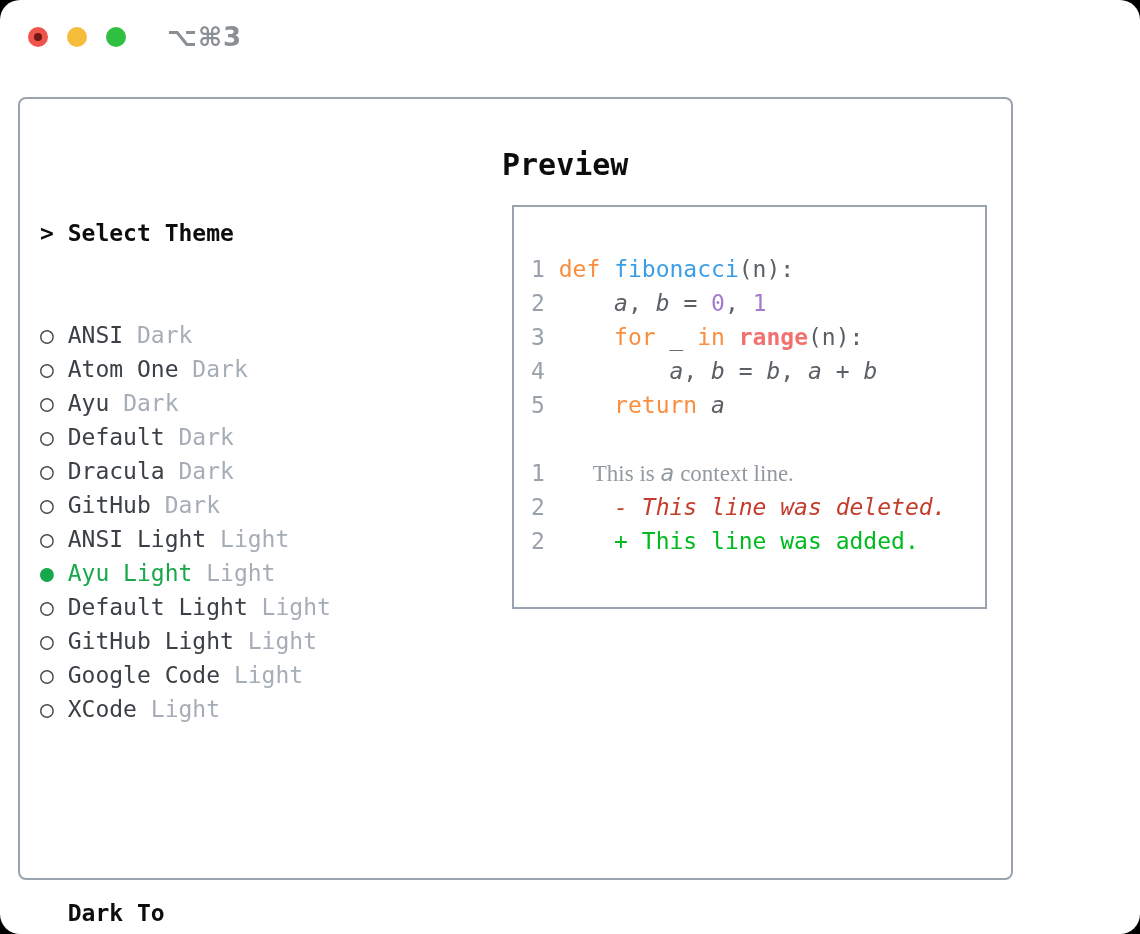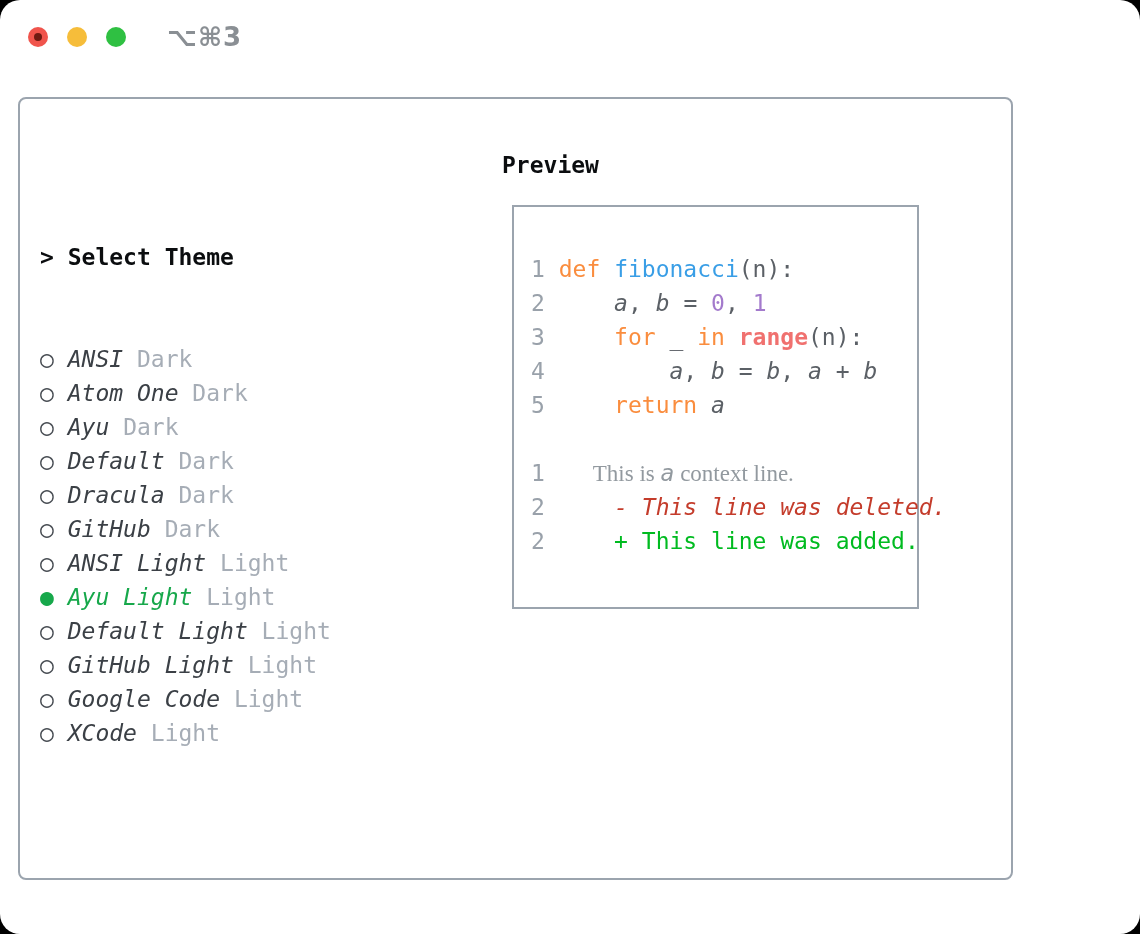"Preview" .preview-label { font-size: 23px -> 30px }
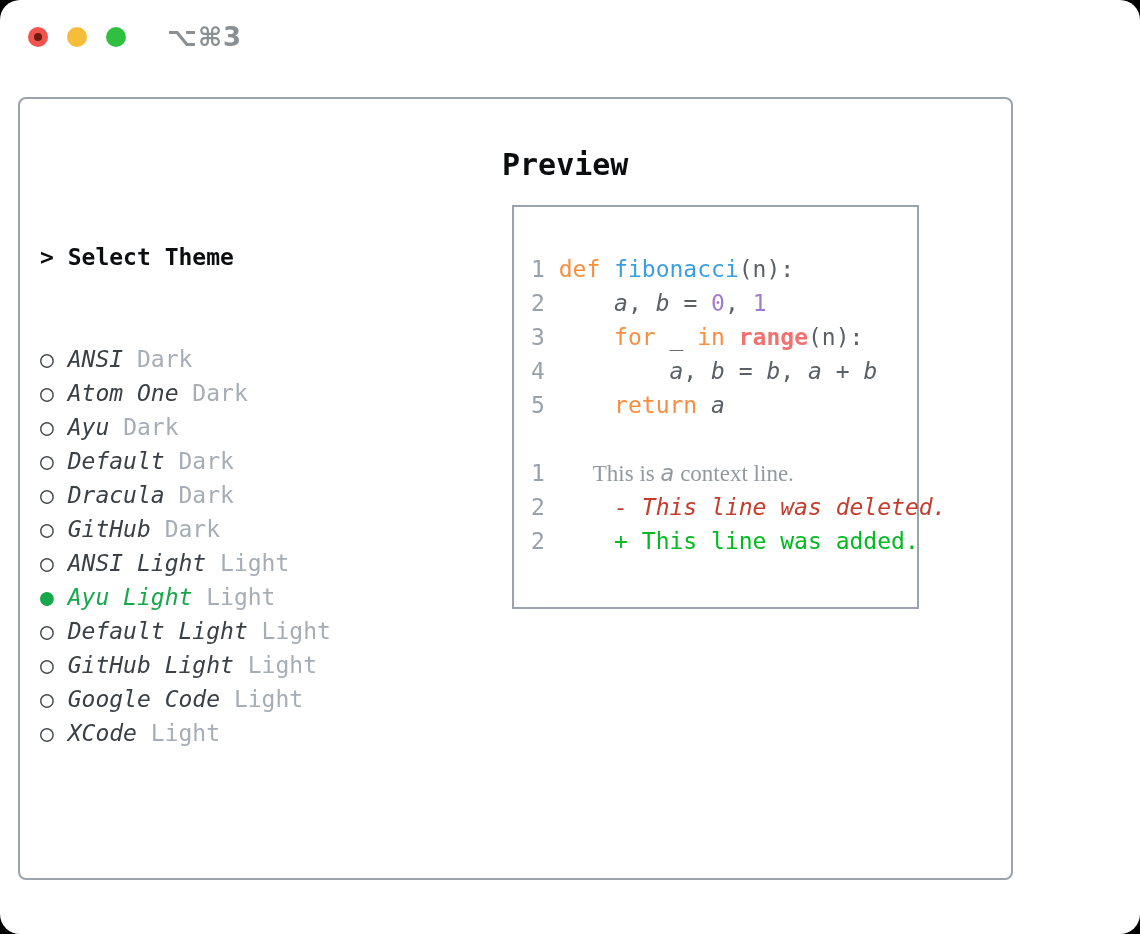"> Select Theme" .hdr { margin-top: 24px -> none }
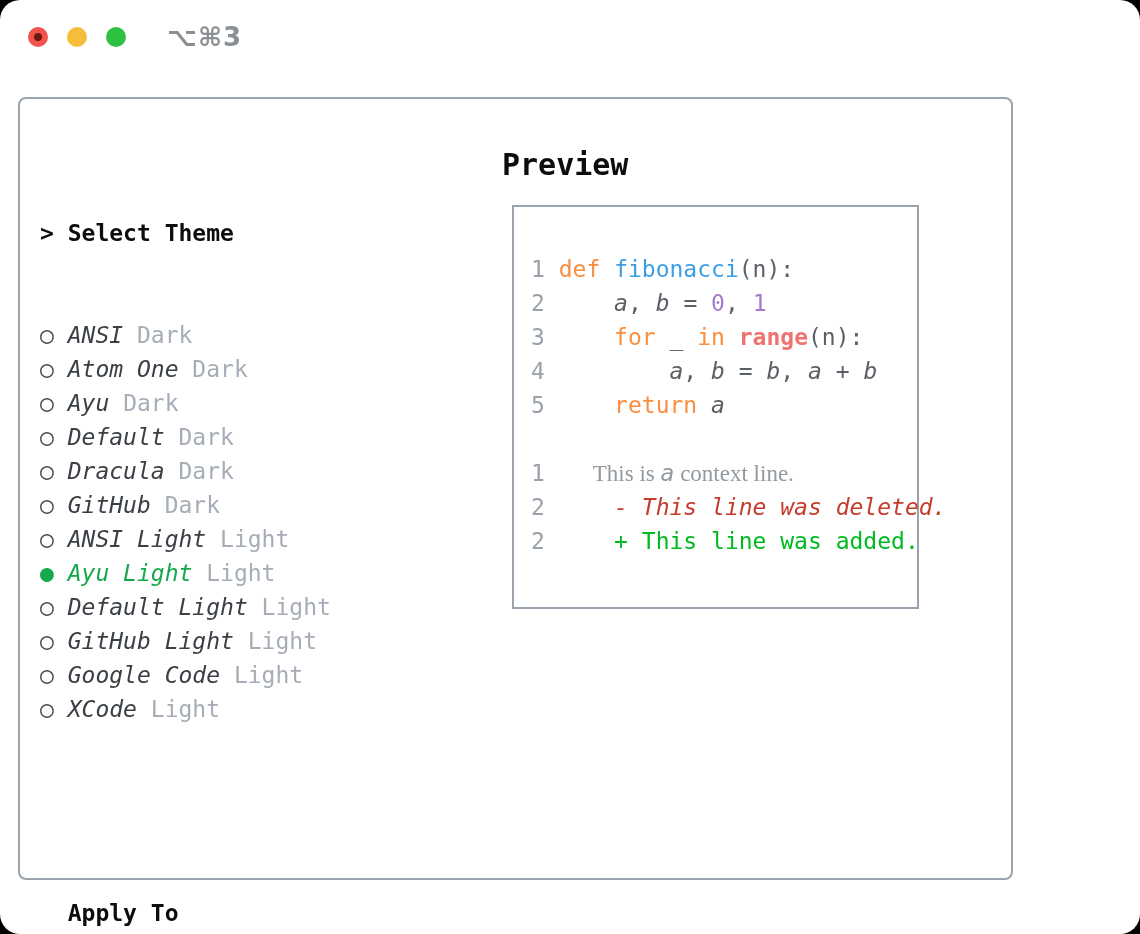"1 def fibonacci(n):" .preview-box { width: 407px -> 475px }
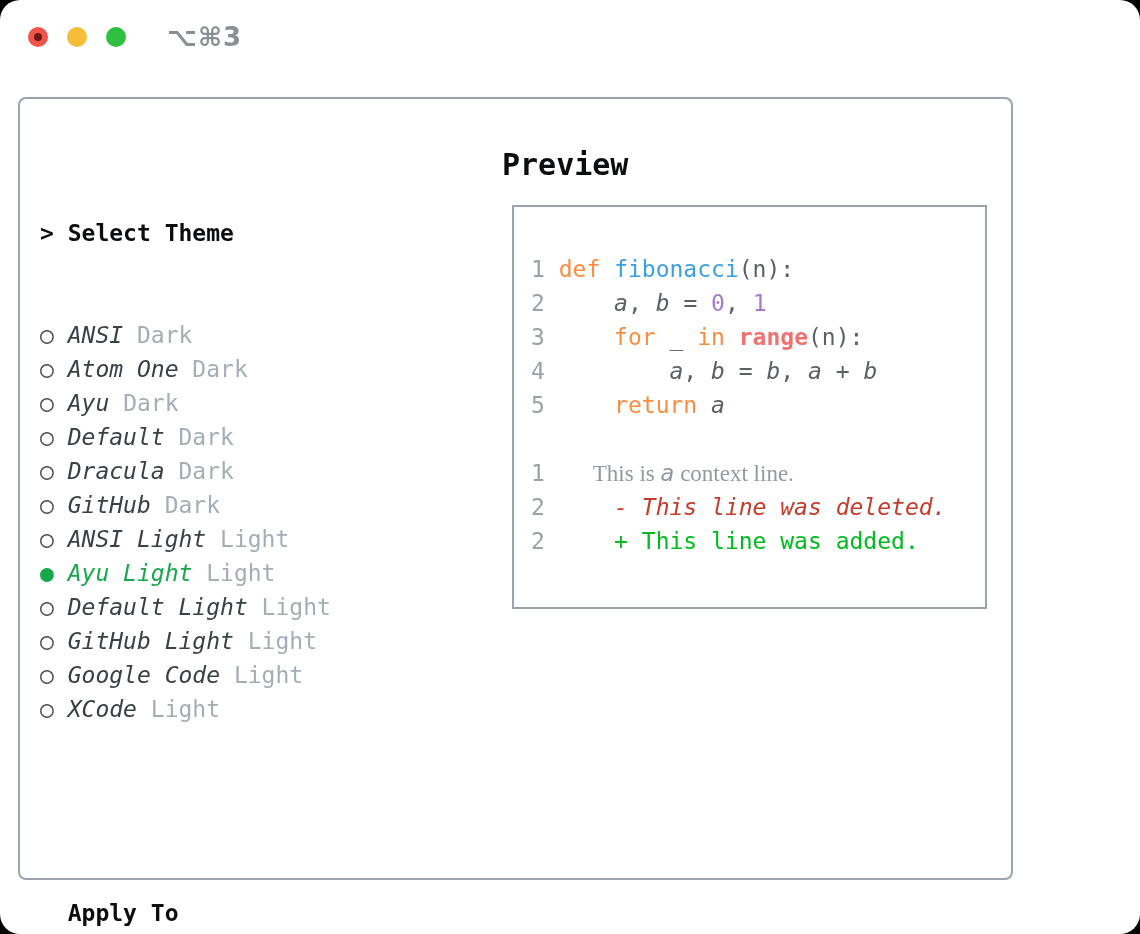"ANSI" .iname { font-style: italic -> none }
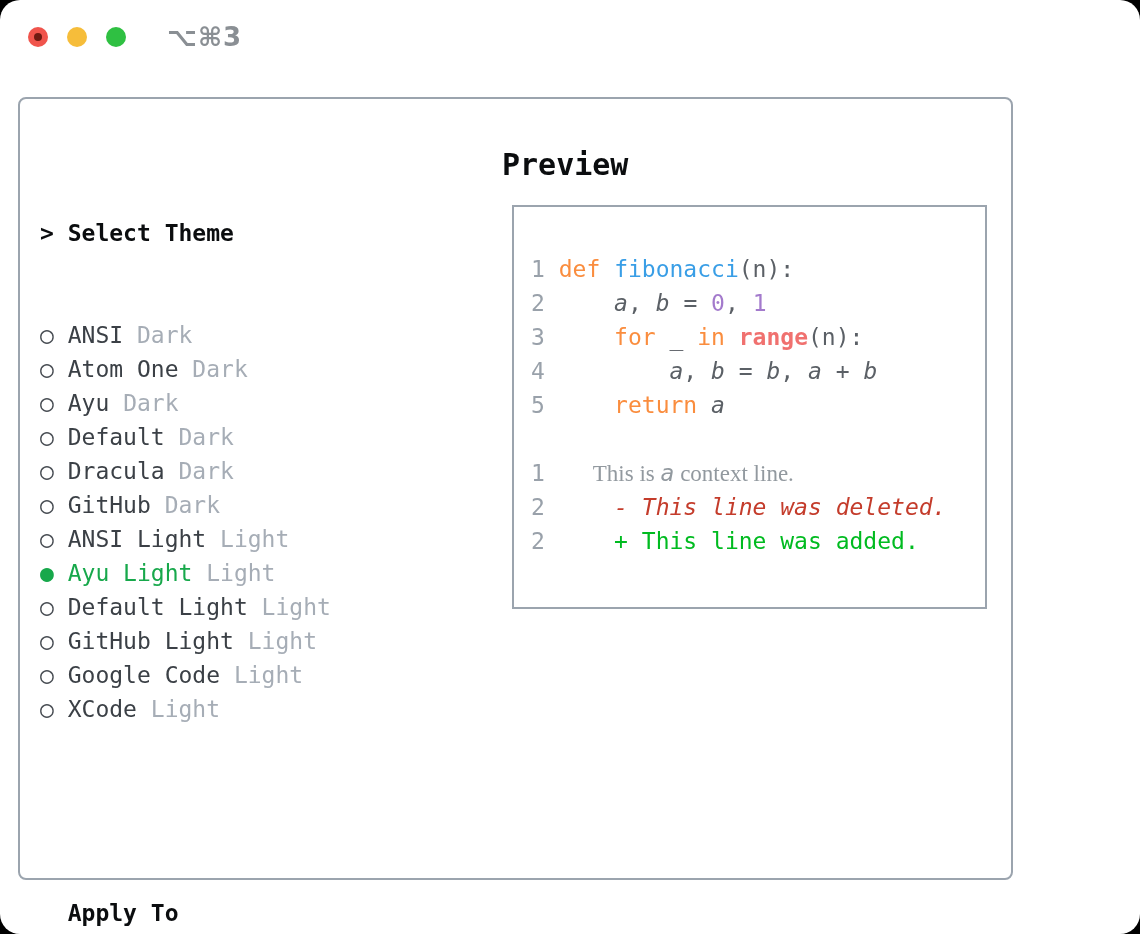"Apply To" span { text: Apply -> Dark }
